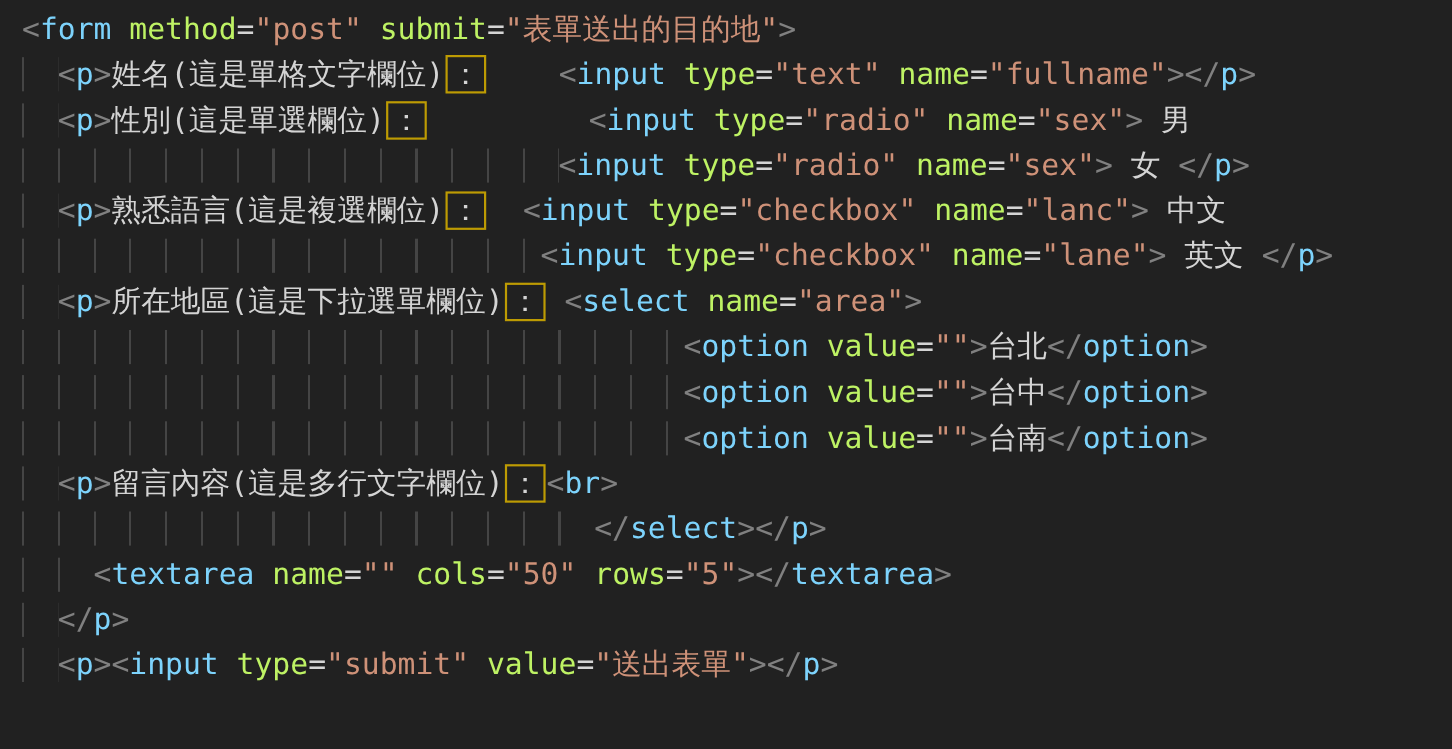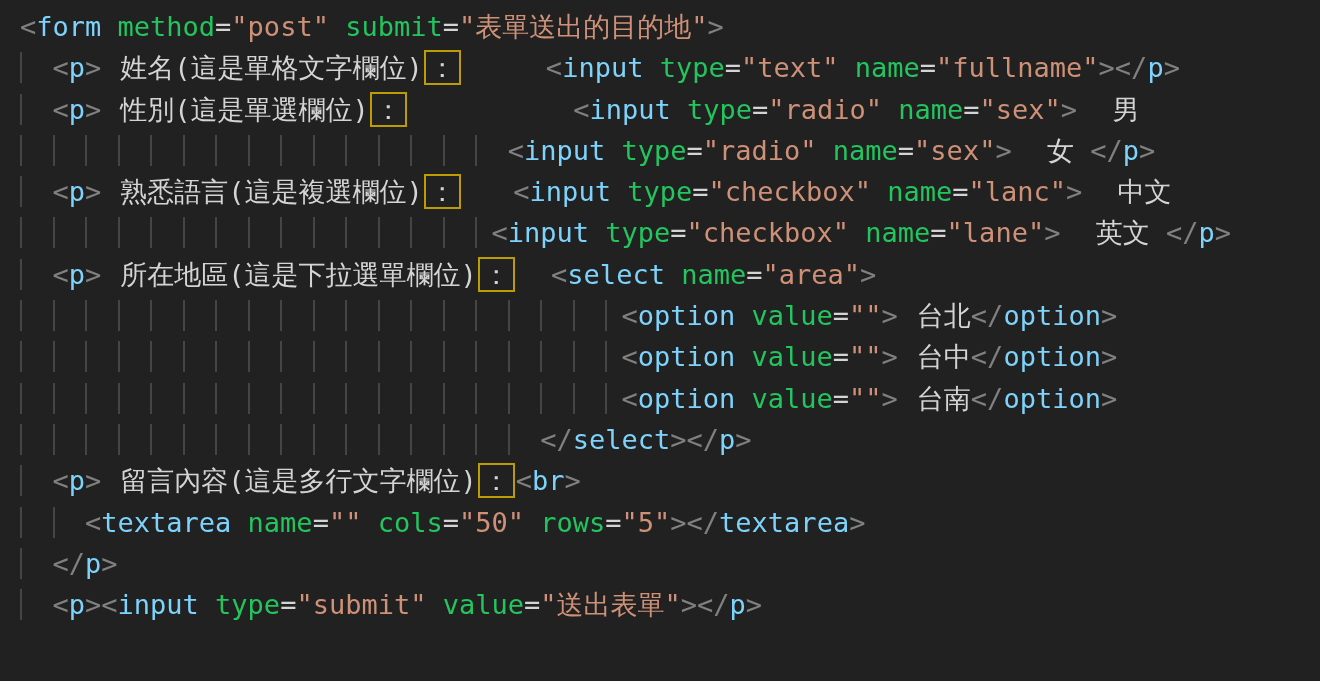"method" .t-attr { color: #22c55e -> #bef264 }
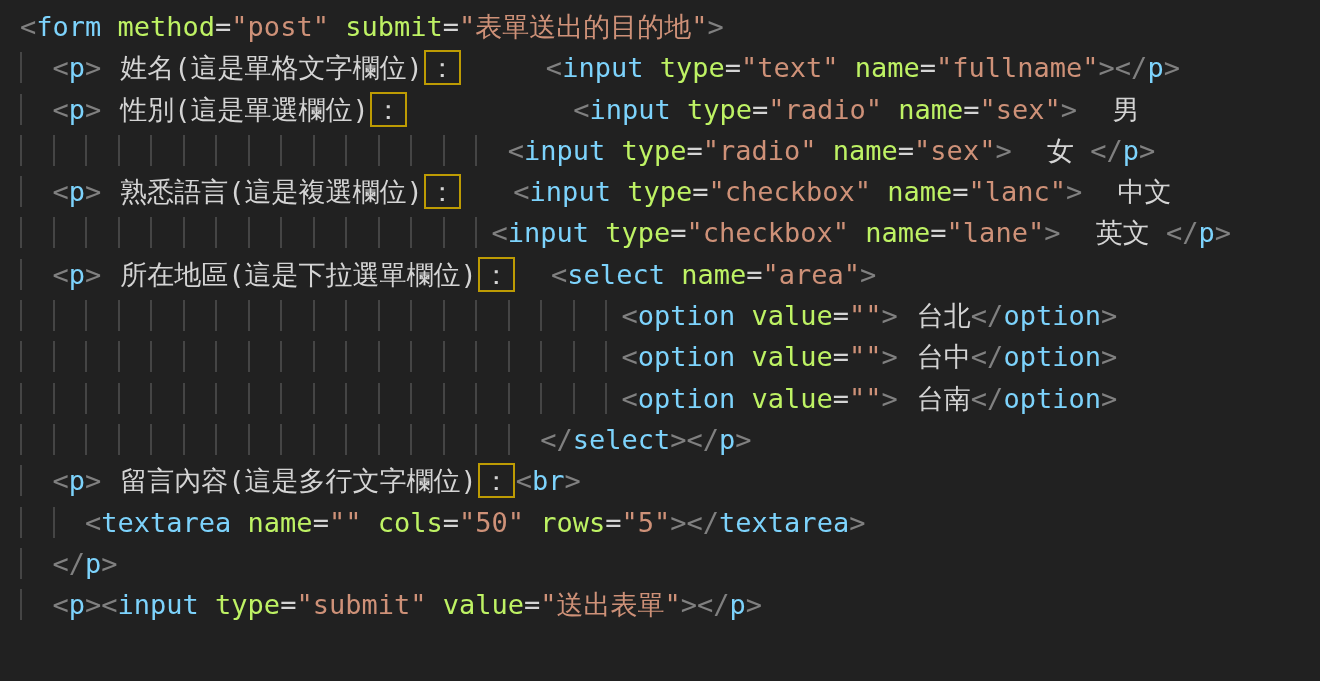"姓名(這是單格文字欄位)" .t-txt { margin-left: 19px -> none }
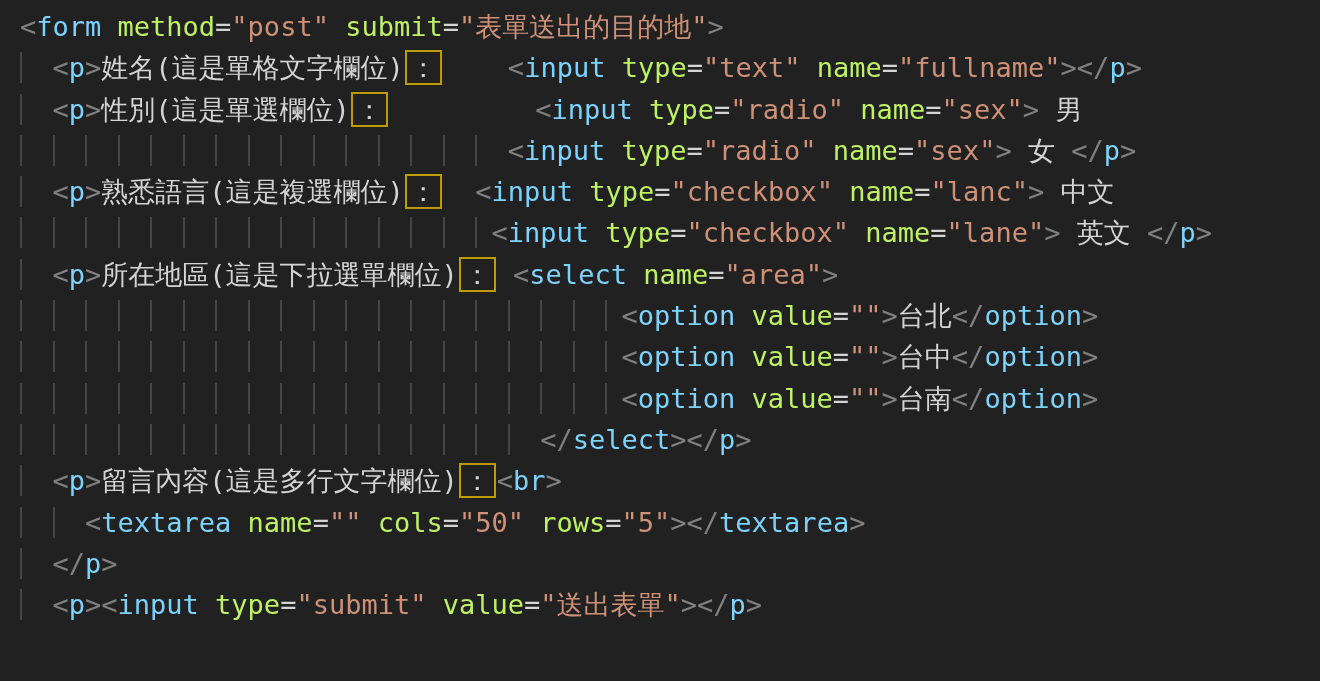"</select></p>" div.line { order: before "<p>留言內容(這是多行文字欄位) ： <br>" -> after "<p>留言內容(這是多行文字欄位) ： <br>" }
